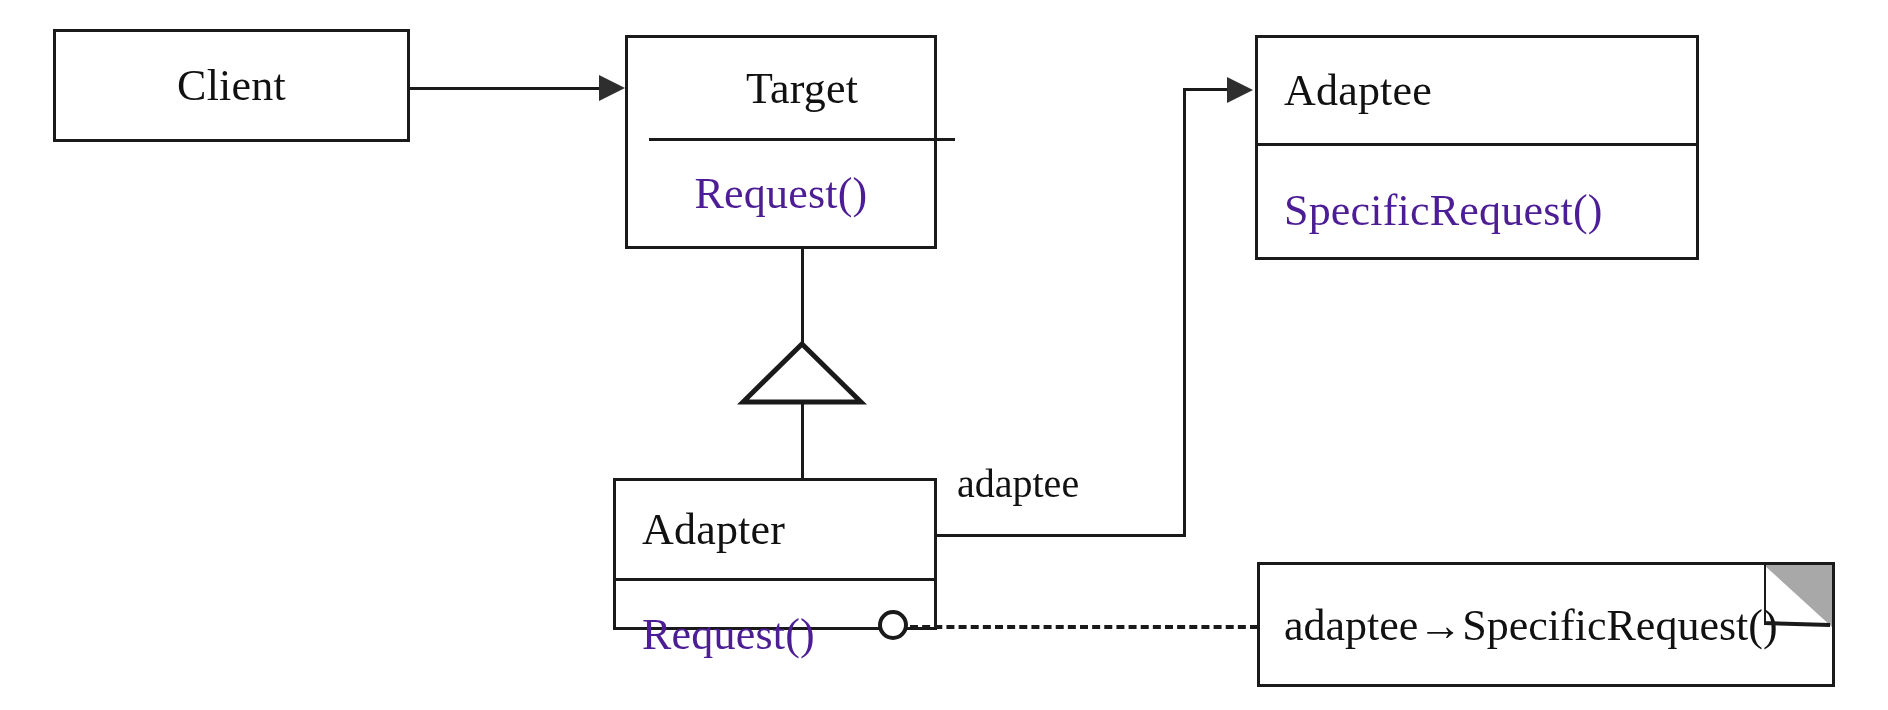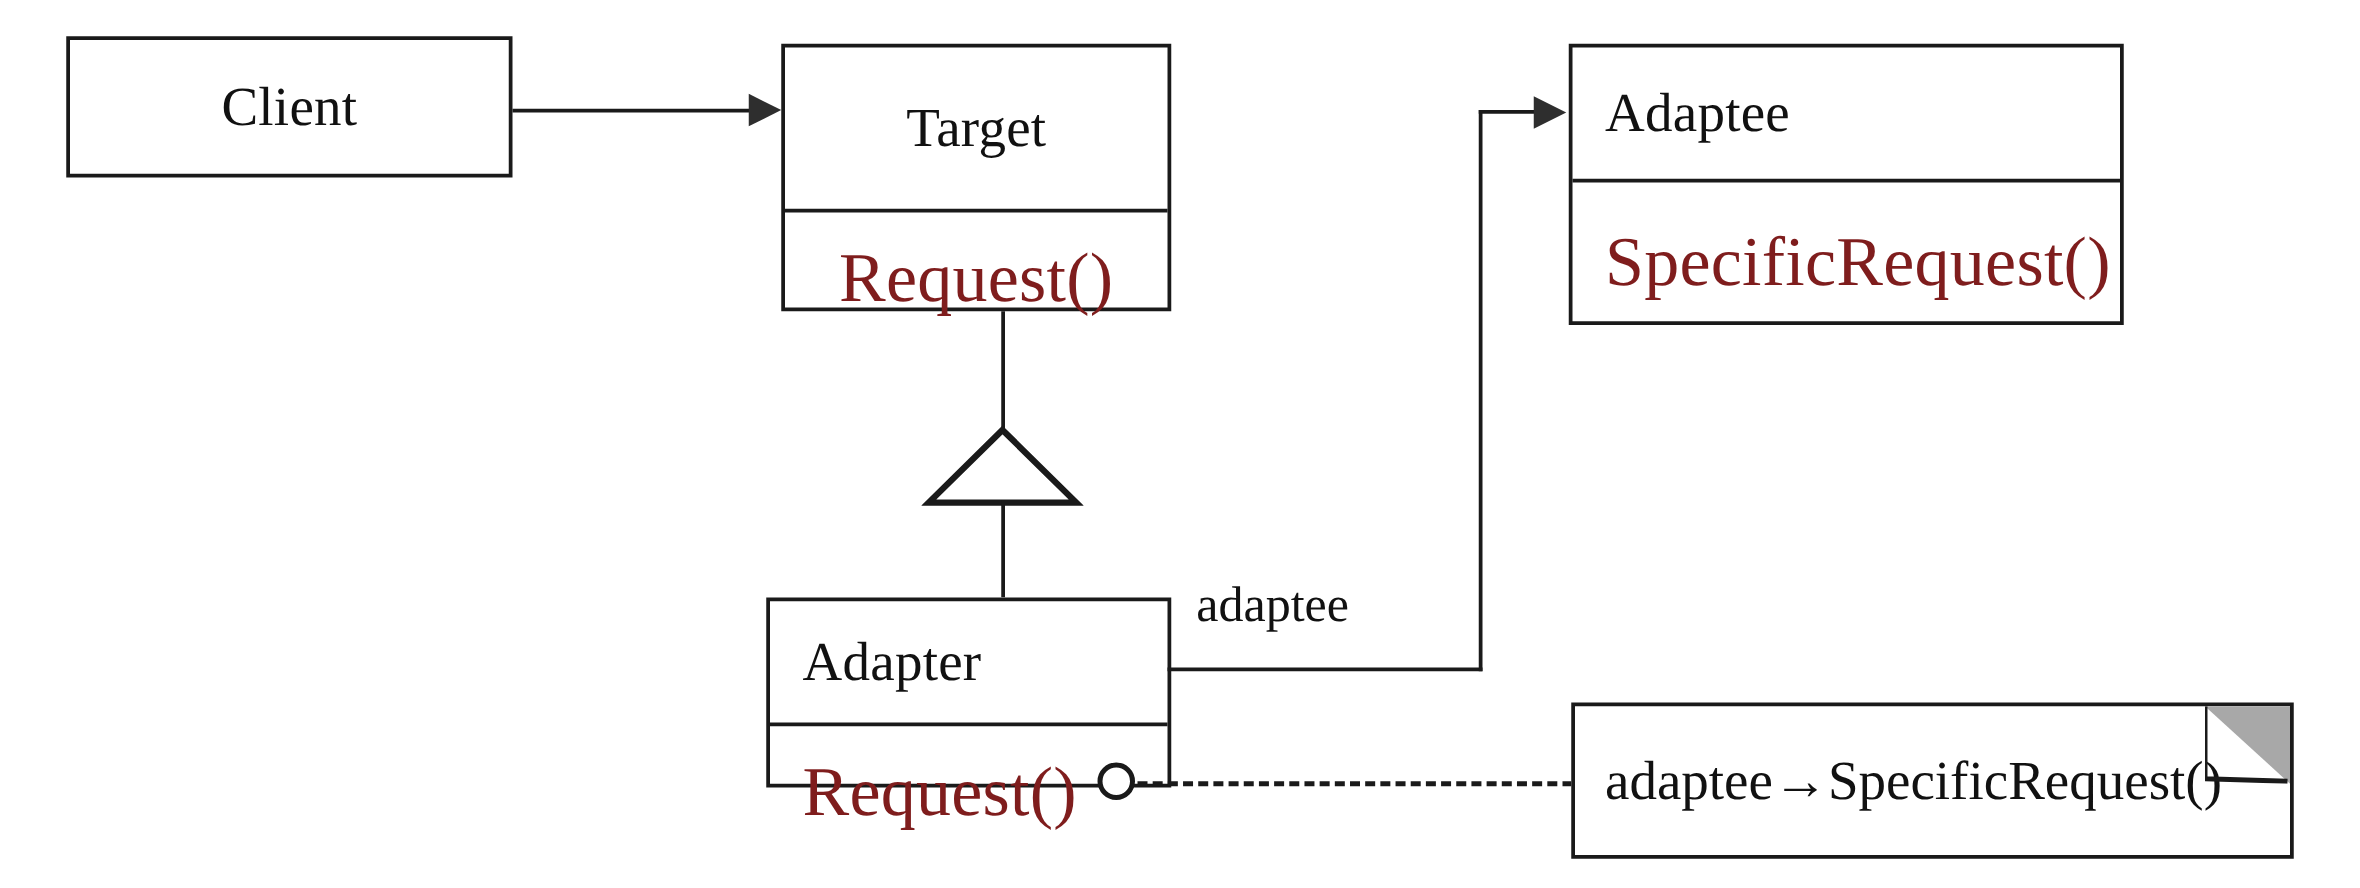"Target" div.compartment { height: 132px -> 103px; margin-left: none -> 21px }
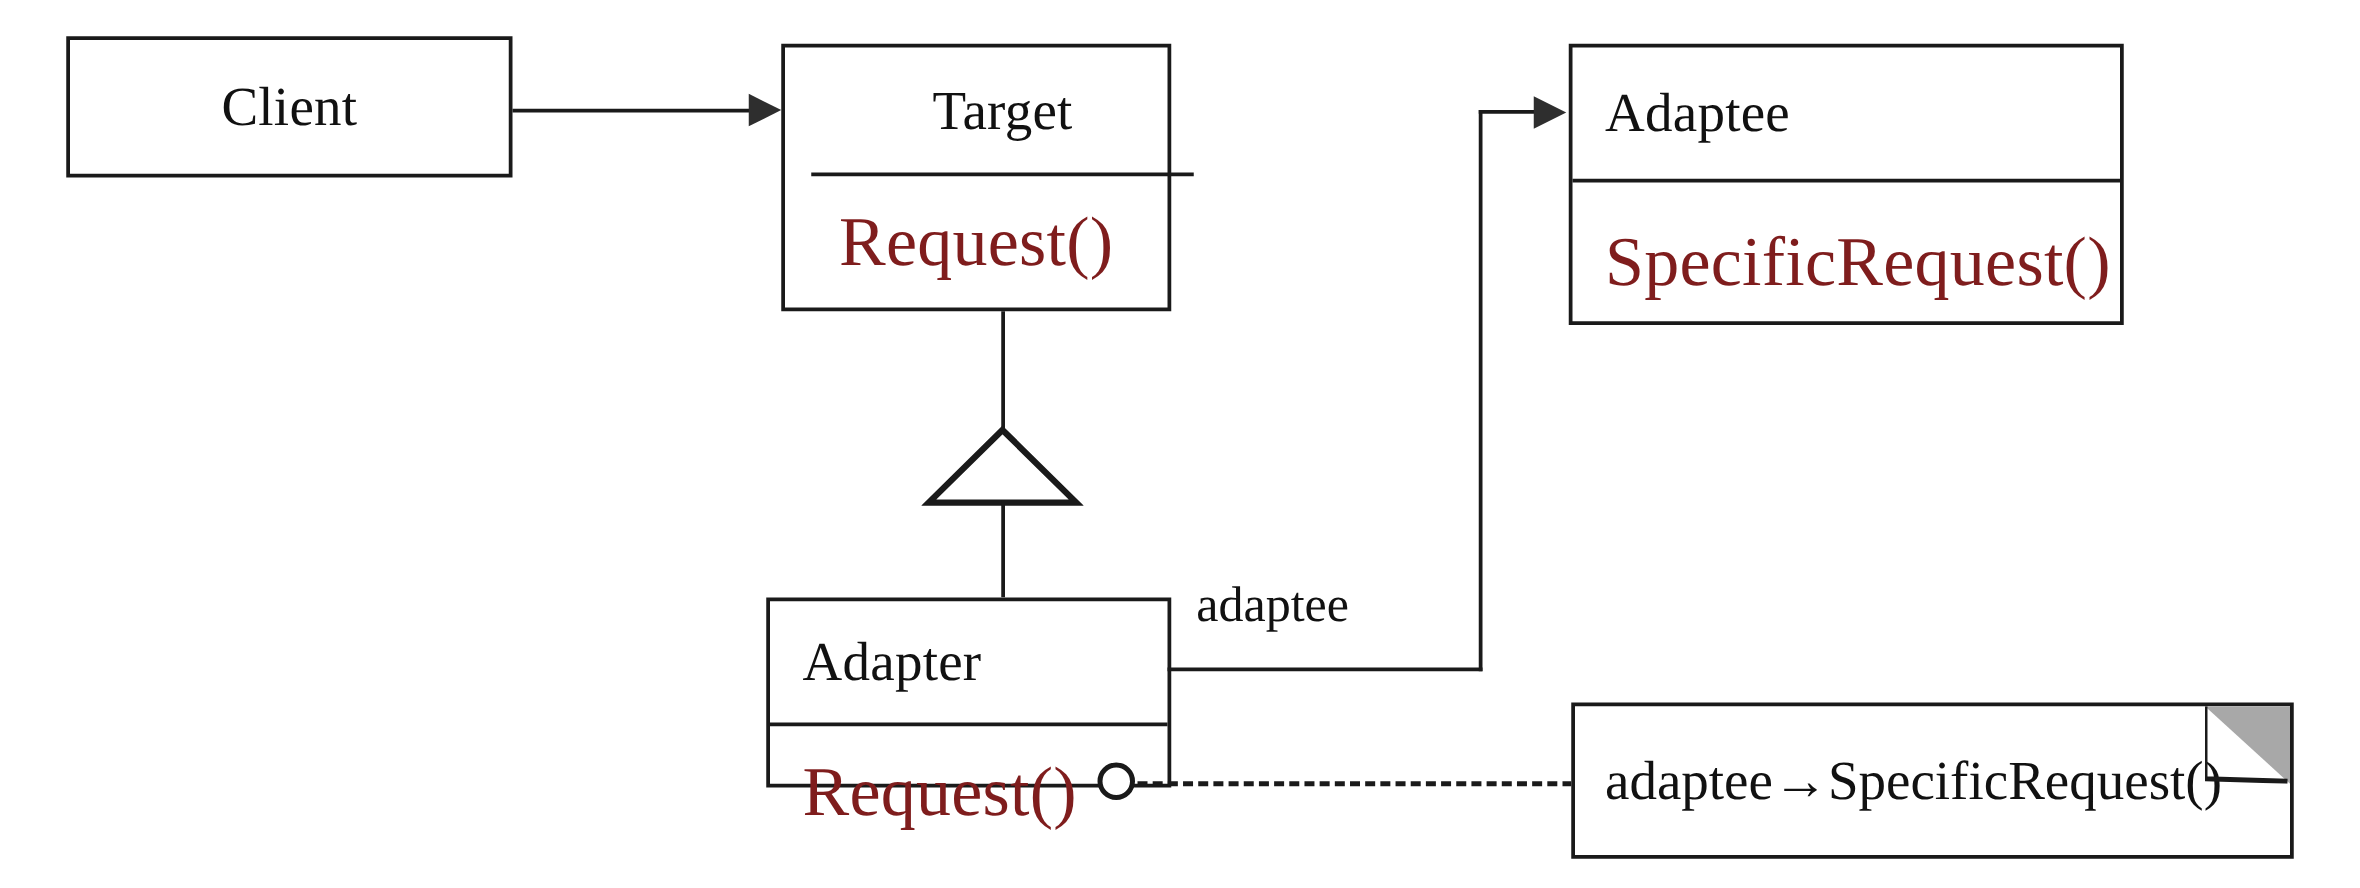"Request()" .op-name { color: #7f1d1d -> #4c1d95; font-size: 56px -> 44px }
